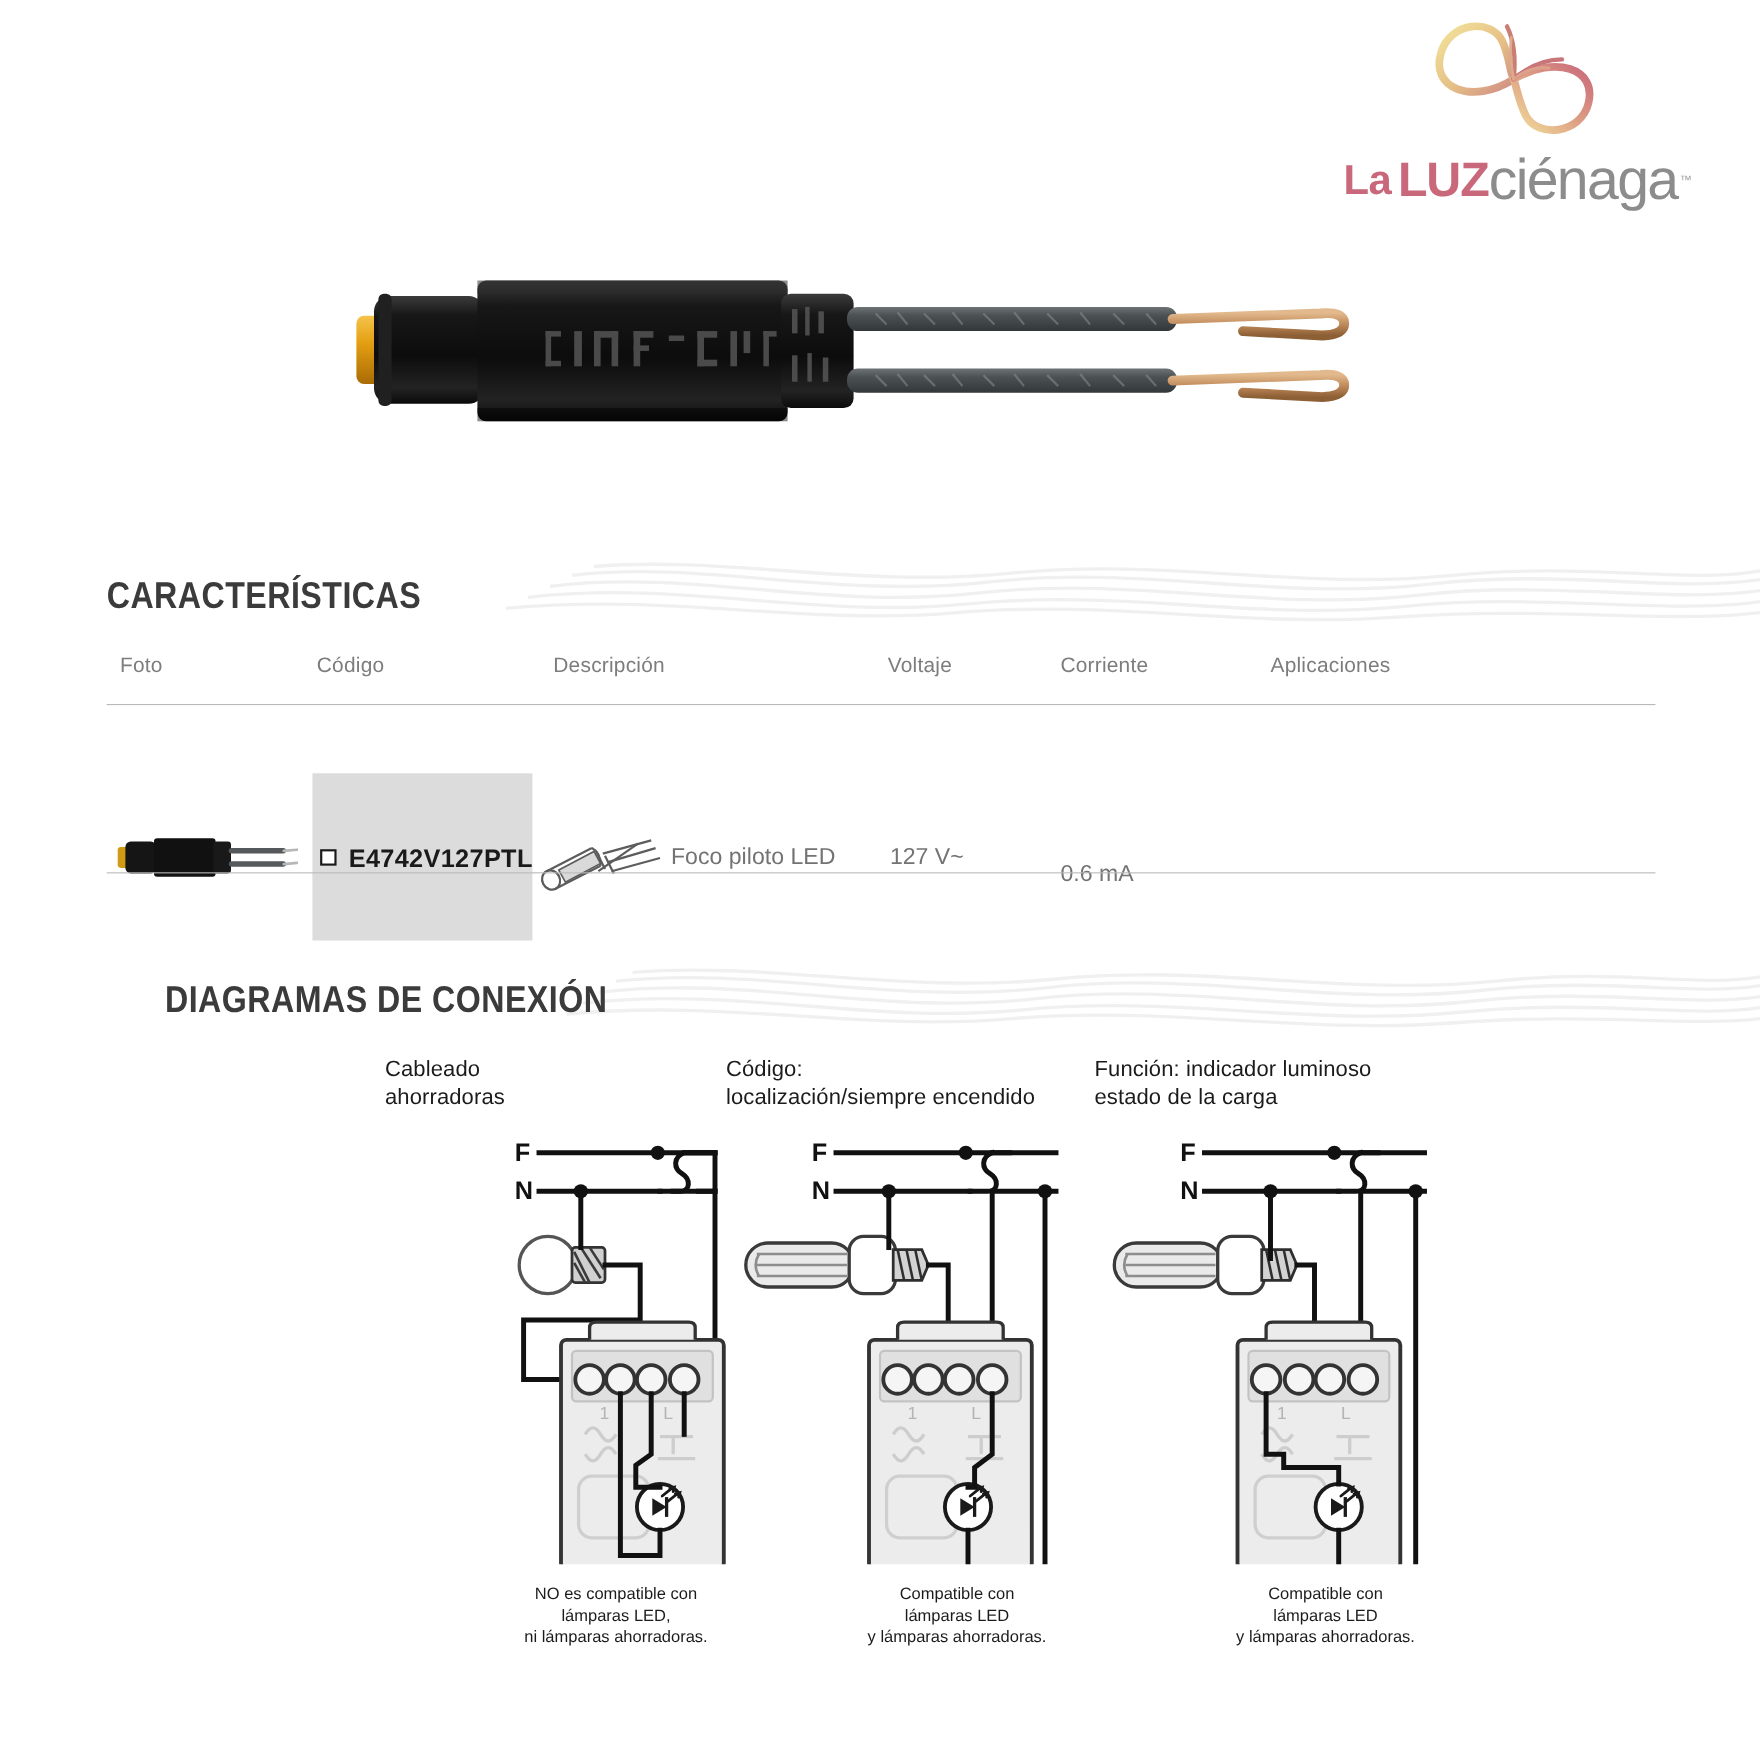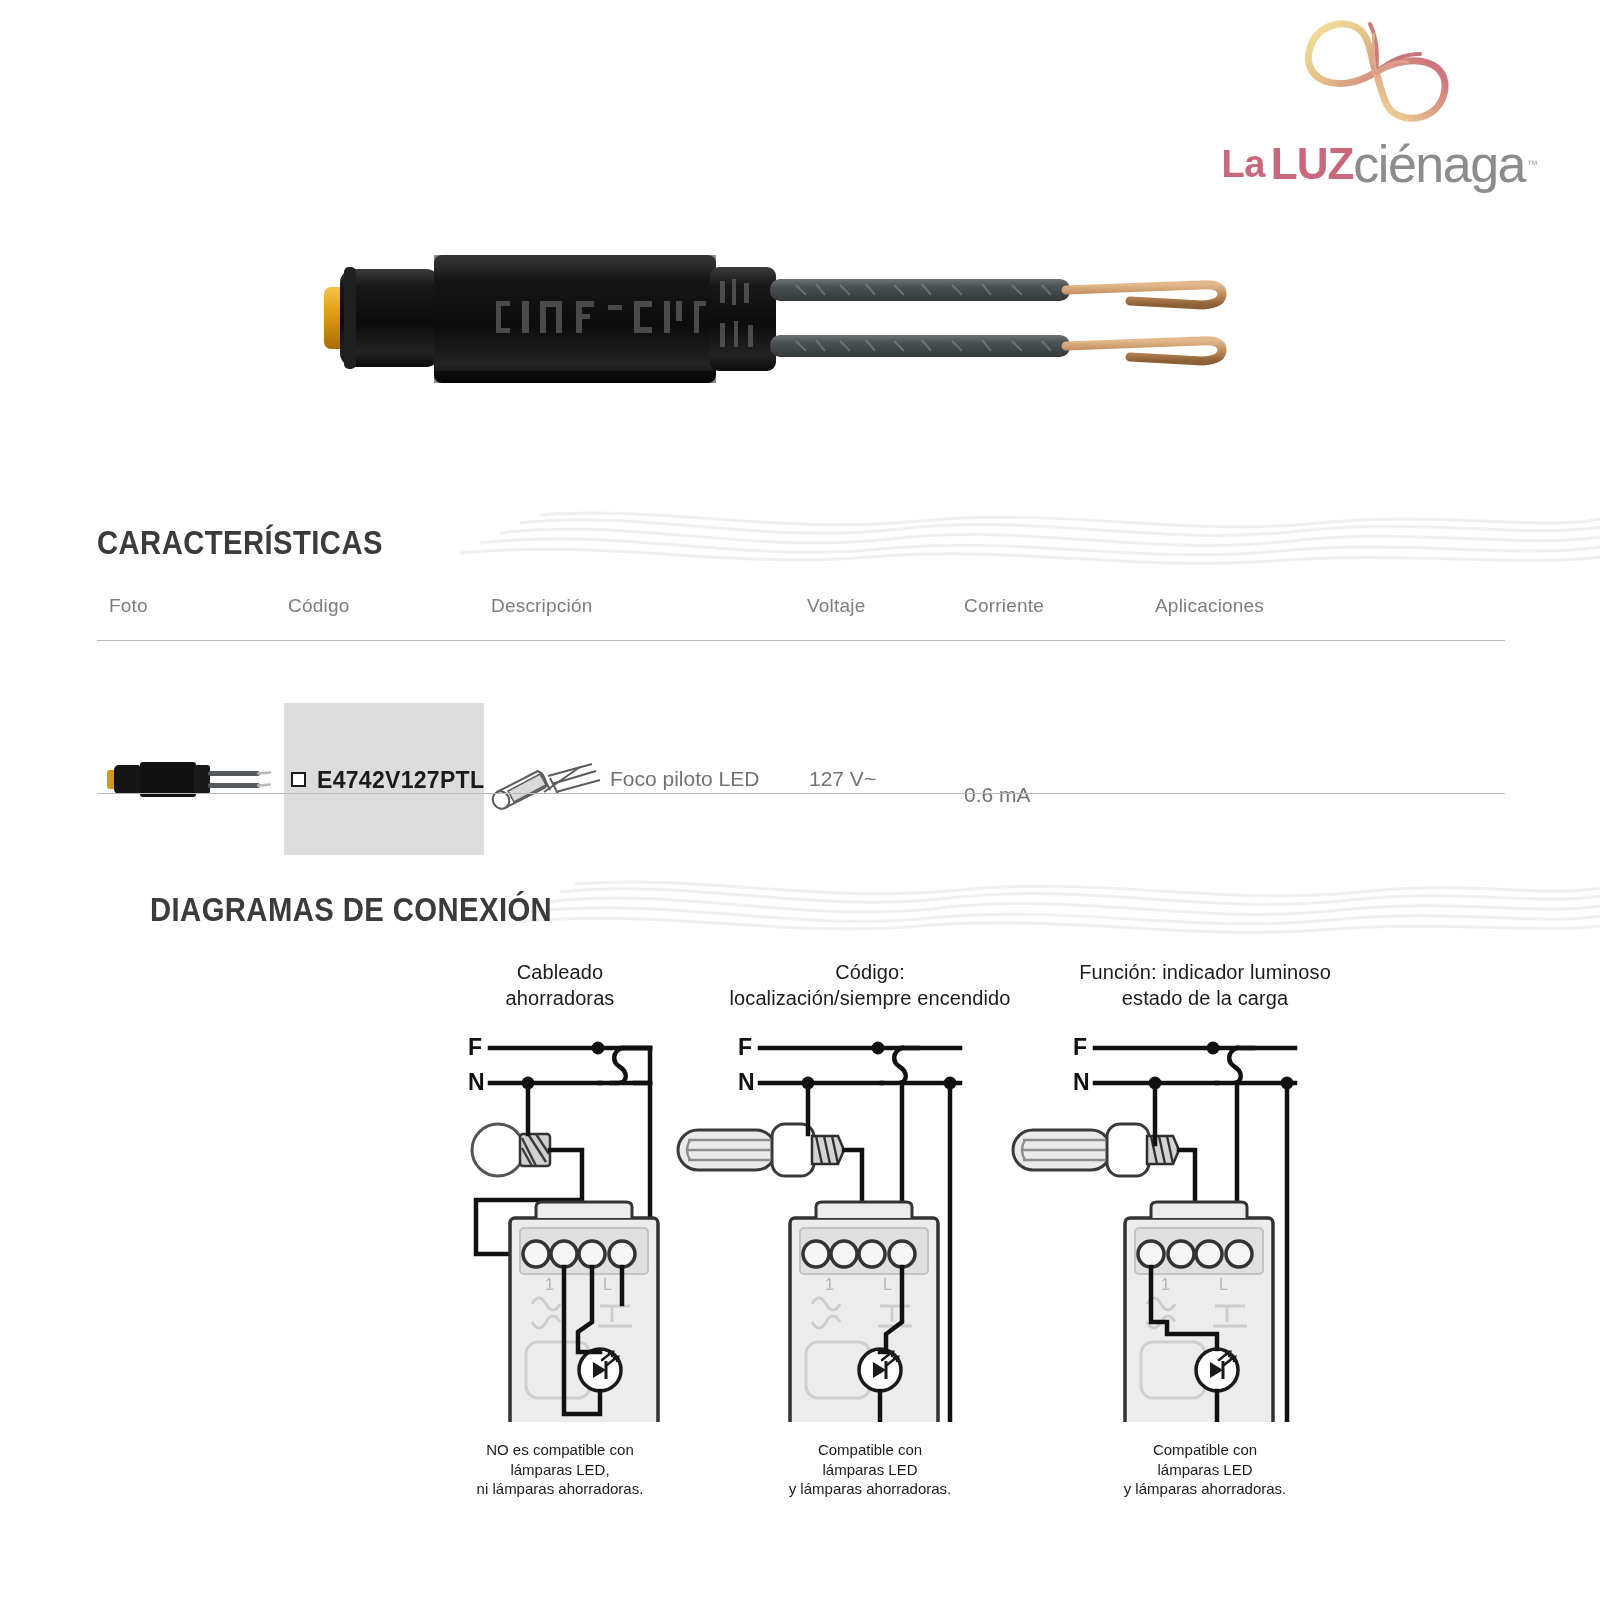"Descripción" div.th { left: 394px -> 406px }
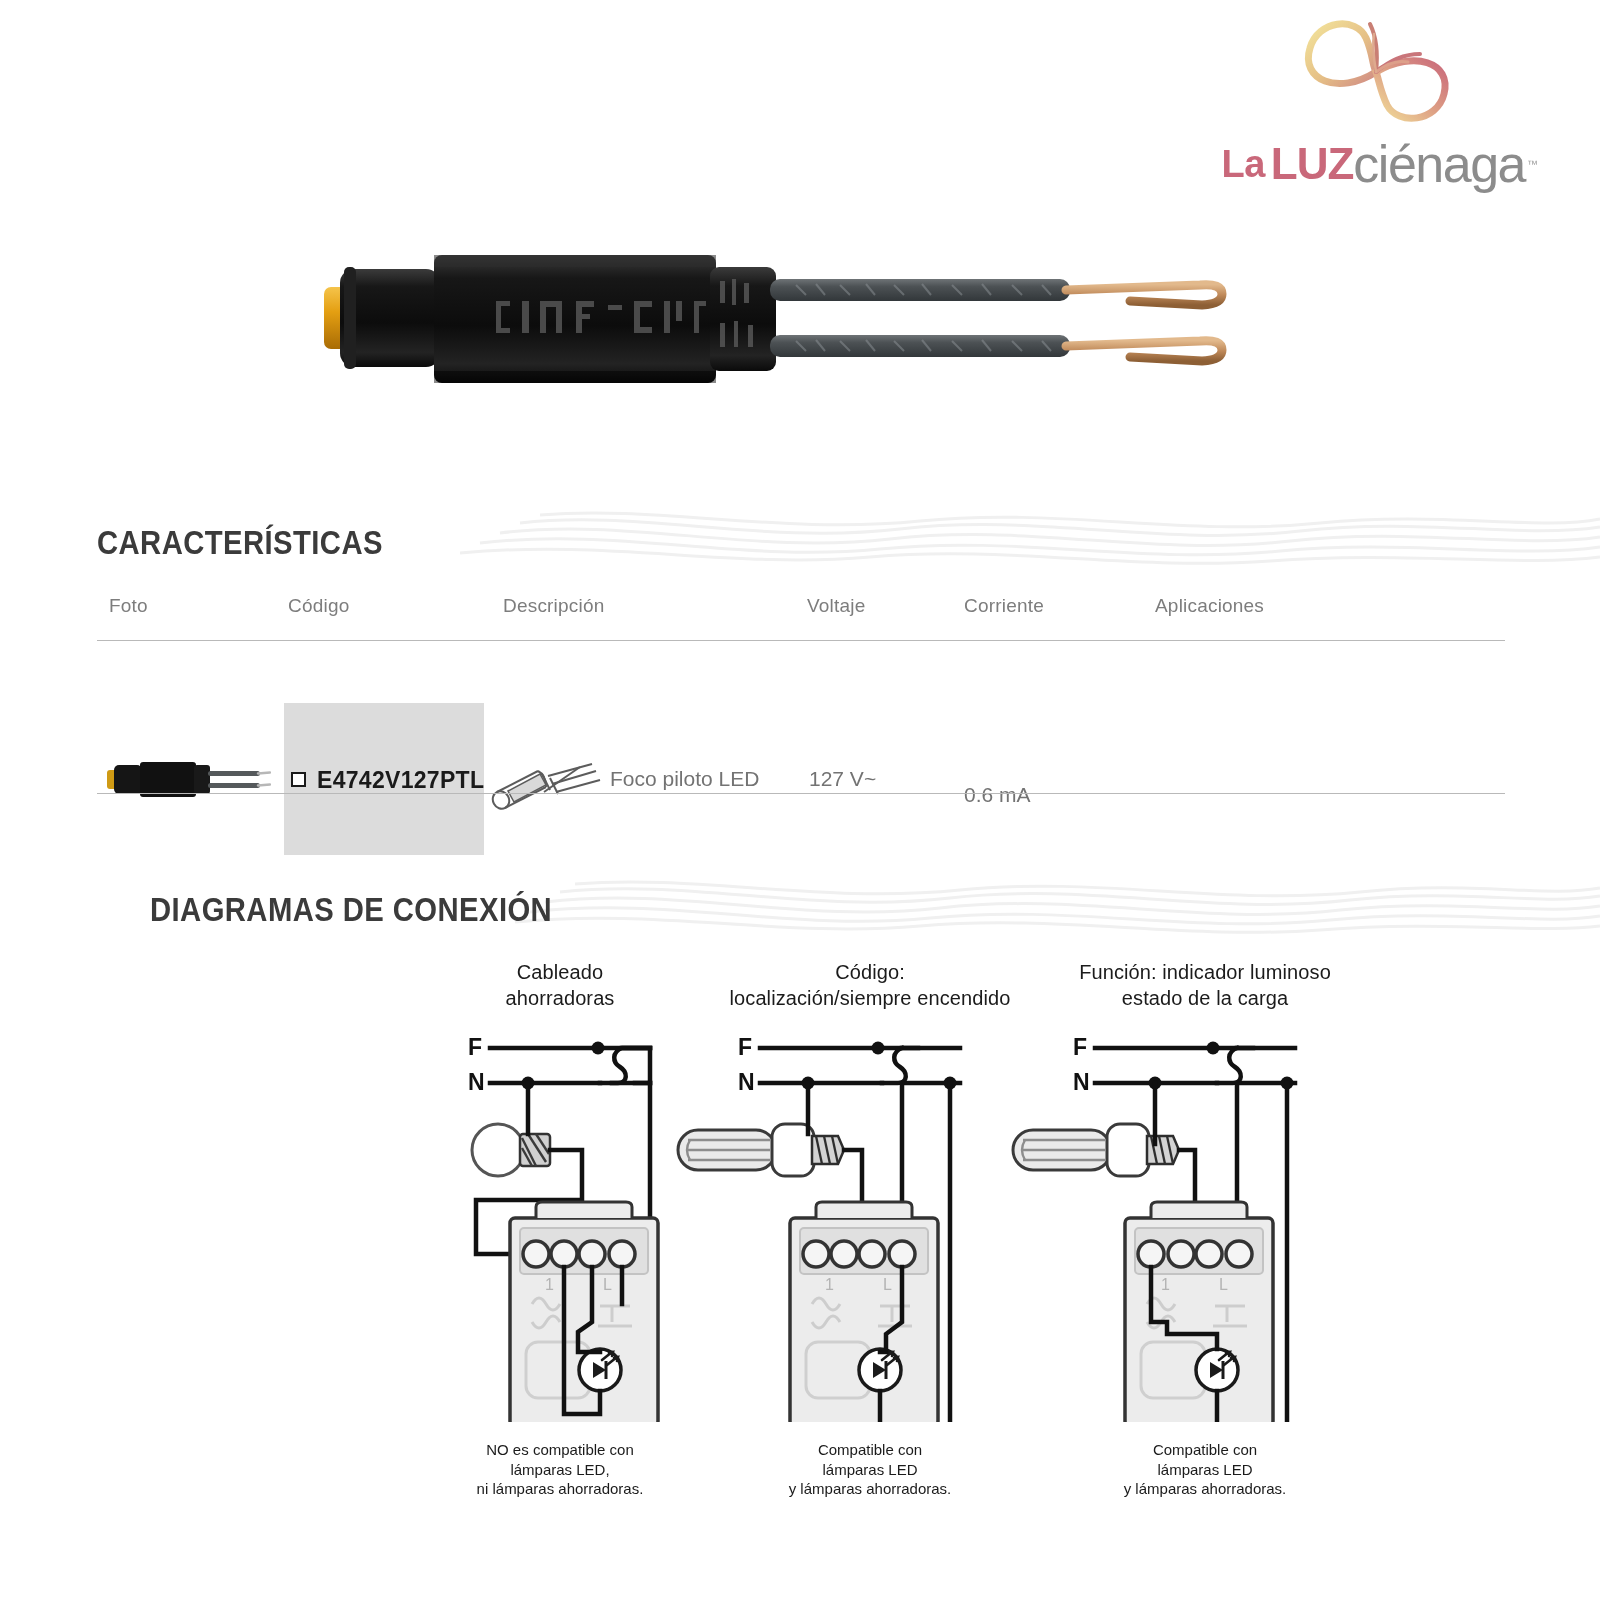"Cableado" .dg-title { text-align: center -> left }
